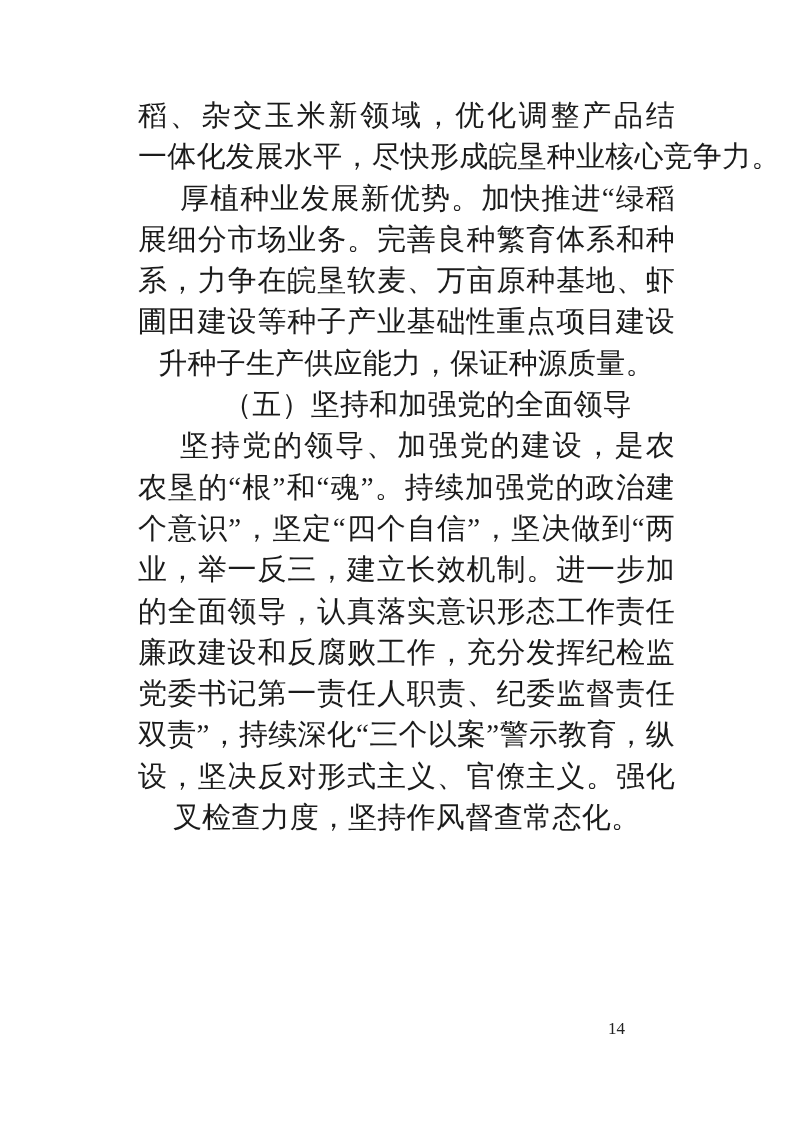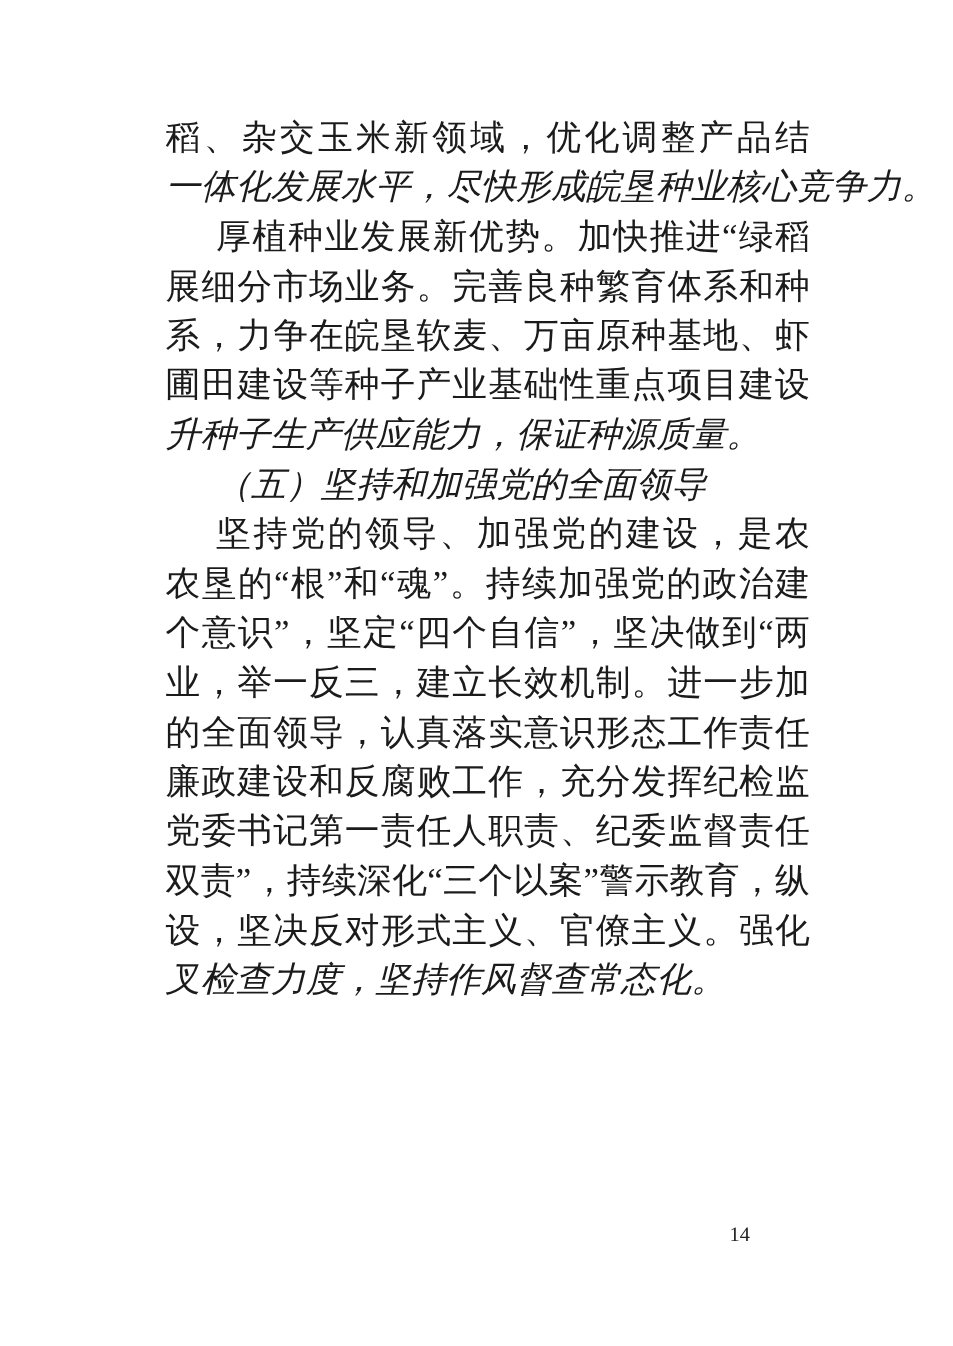"一体化发展水平，尽快形成皖垦种业核心竞争力。" .para-end { font-style: italic -> none; text-align: left -> center }
